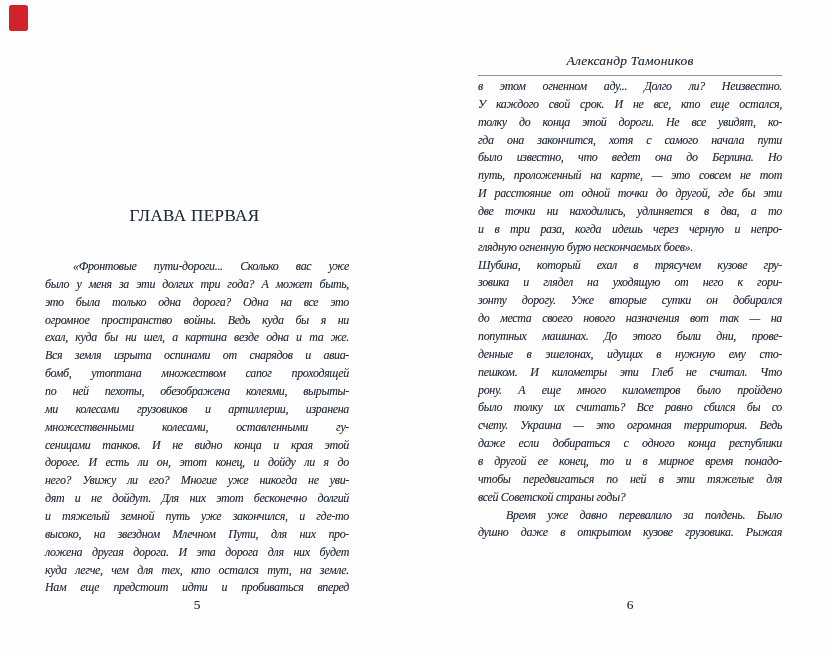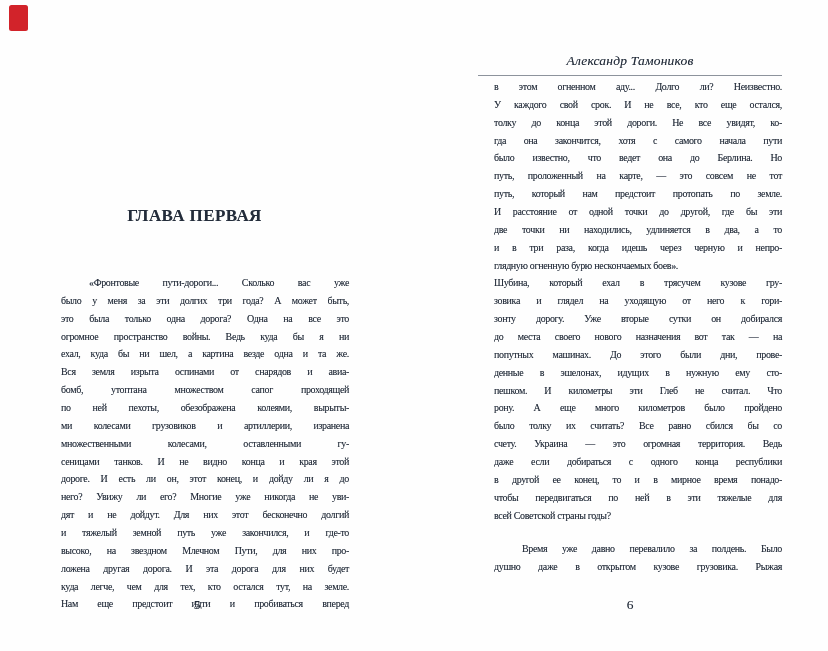"в этом огненном аду... Долго" .body-text { font-size: 10px -> 12px; font-style: none -> italic; left: 16px -> 0 }
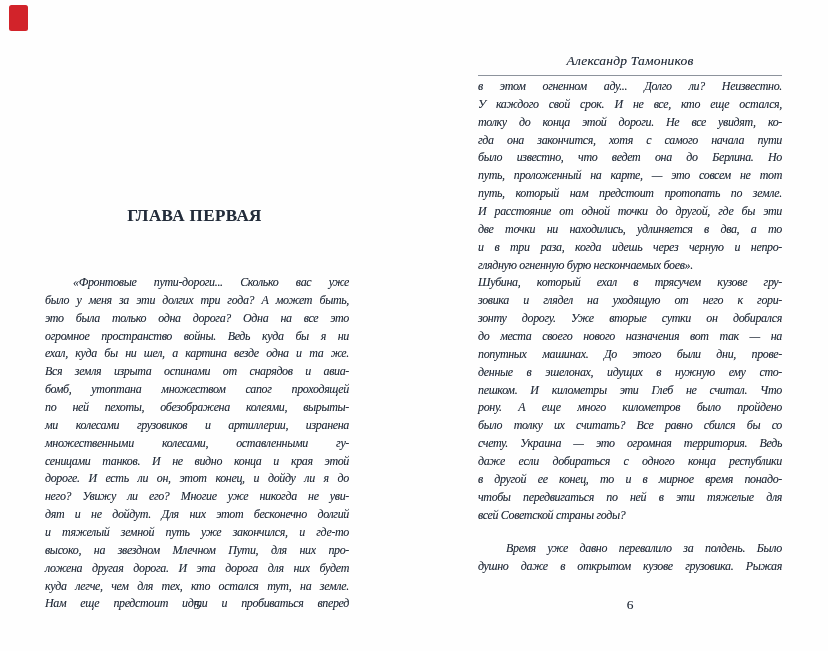"путь, который нам предстоит протопать" div.line { html: <div>путь, который нам предстоит протопать по земле.</div> -> none }
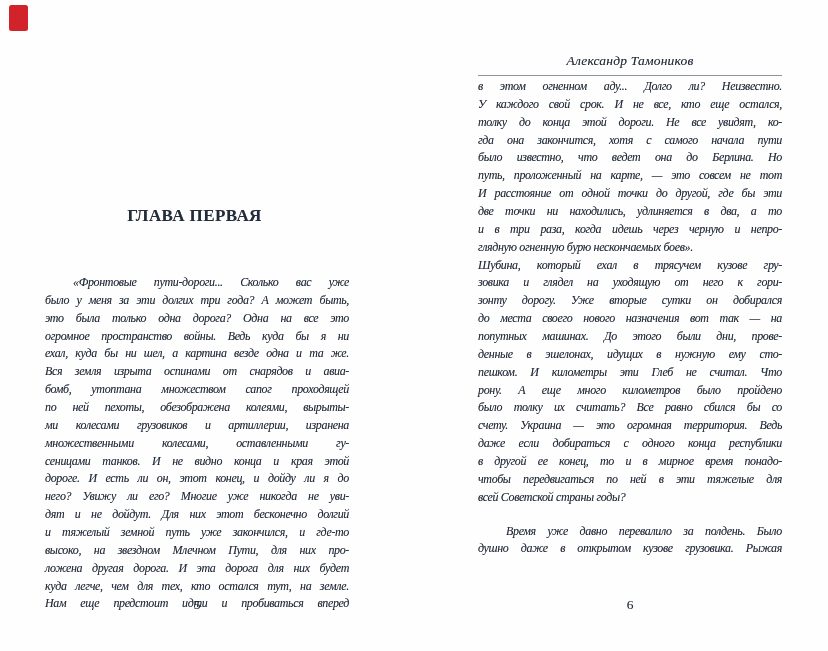"ГЛАВА ПЕРВАЯ" .chapter-title { font-weight: bold -> normal }
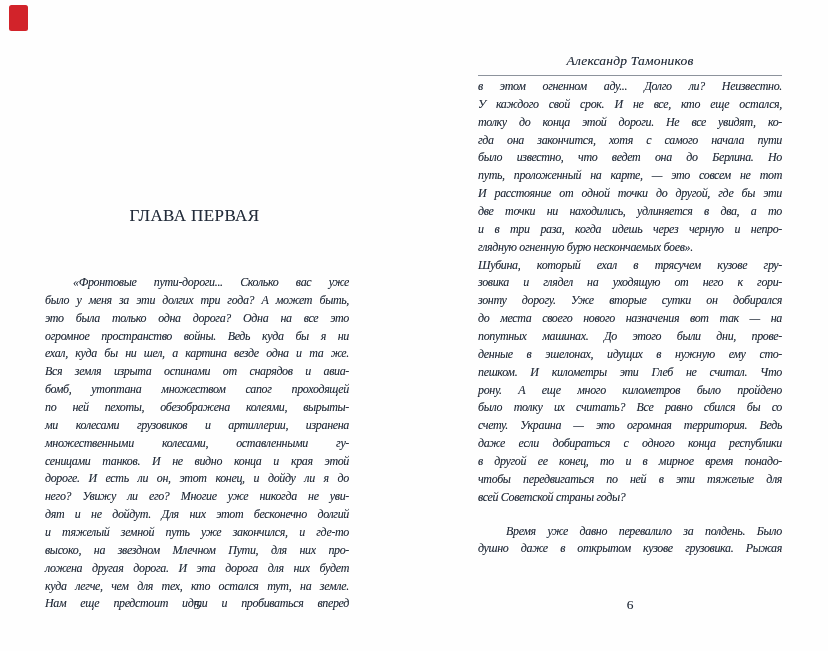"«Фронтовые пути-дороги... Сколько вас" .line.indent { margin-top: 16px -> none }
